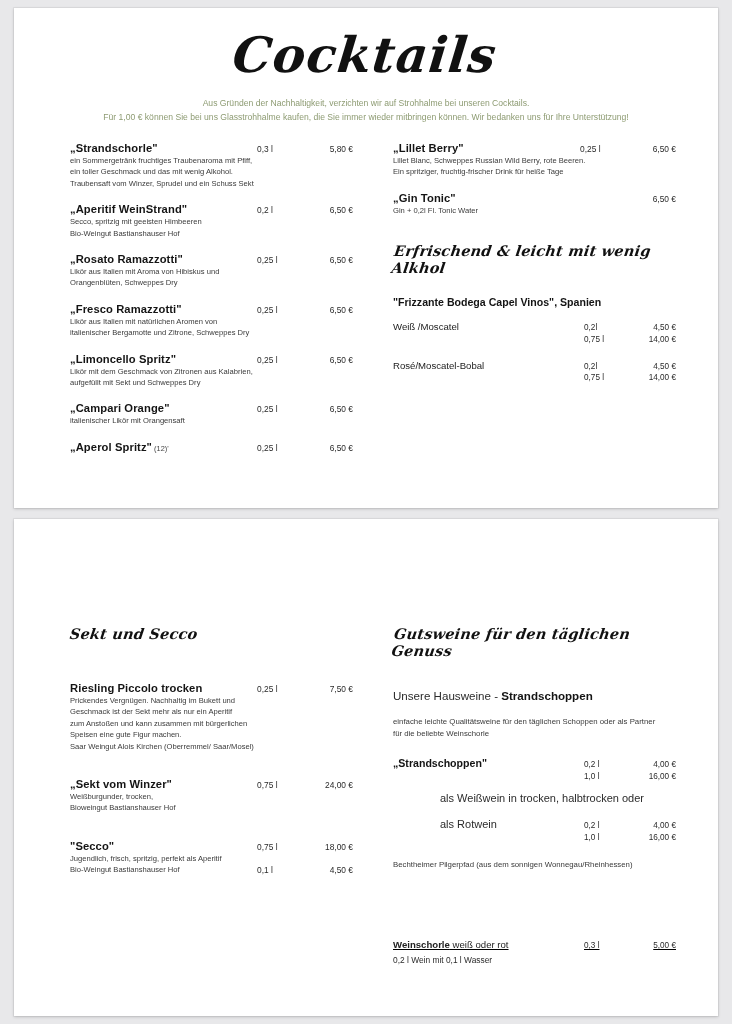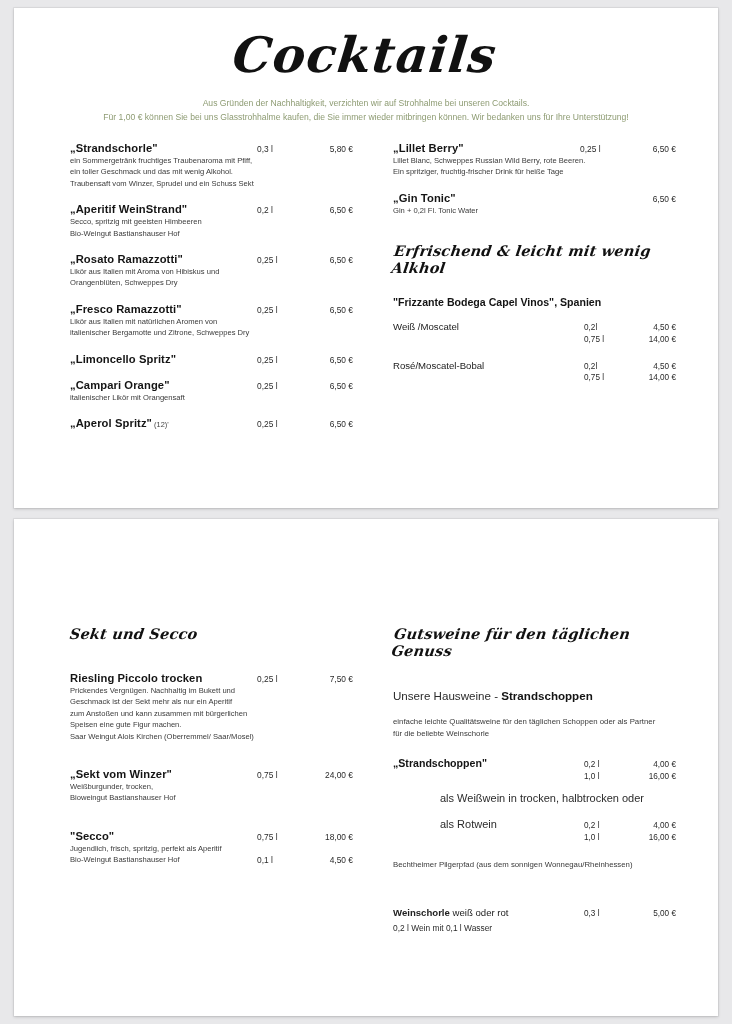"Likör mit dem Geschmack von" div.item-desc { html: none -> <div>Likör mit dem Geschmack von Zitronen aus Kalabrien,<br>aufgefüllt mit Sekt und Schweppes Dry</div> }
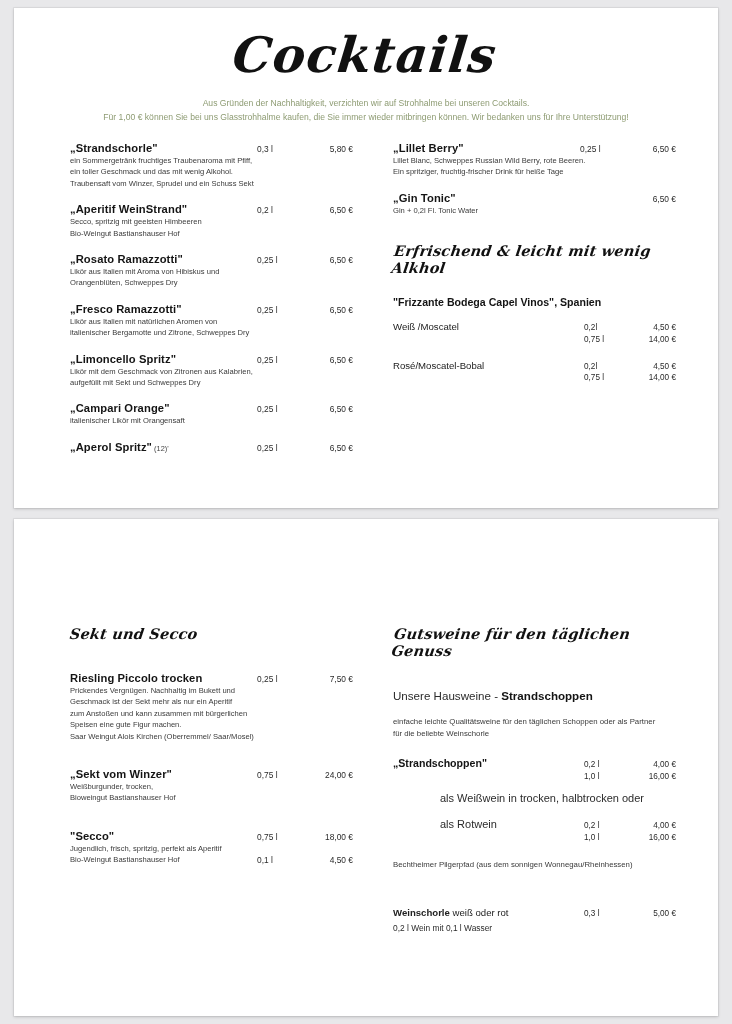"Riesling Piccolo trocken" div { margin-top: 30px -> 40px }
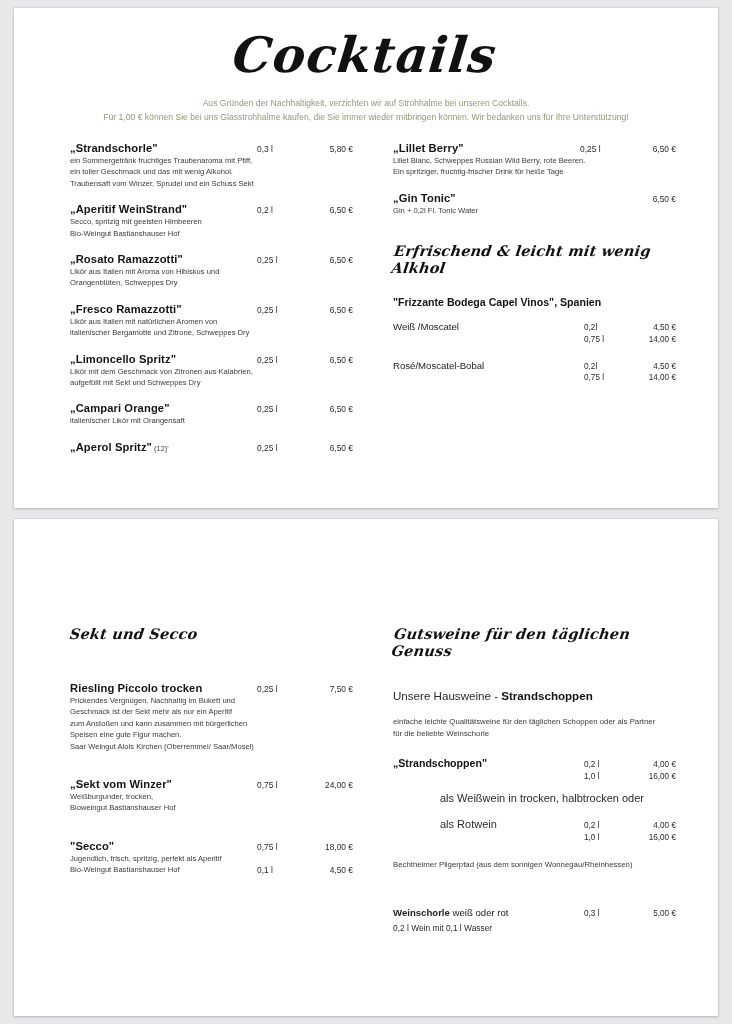"Weinschorle weiß oder rot" div.wine-row { margin-top: 38px -> 70px; text-decoration: none -> underline }
